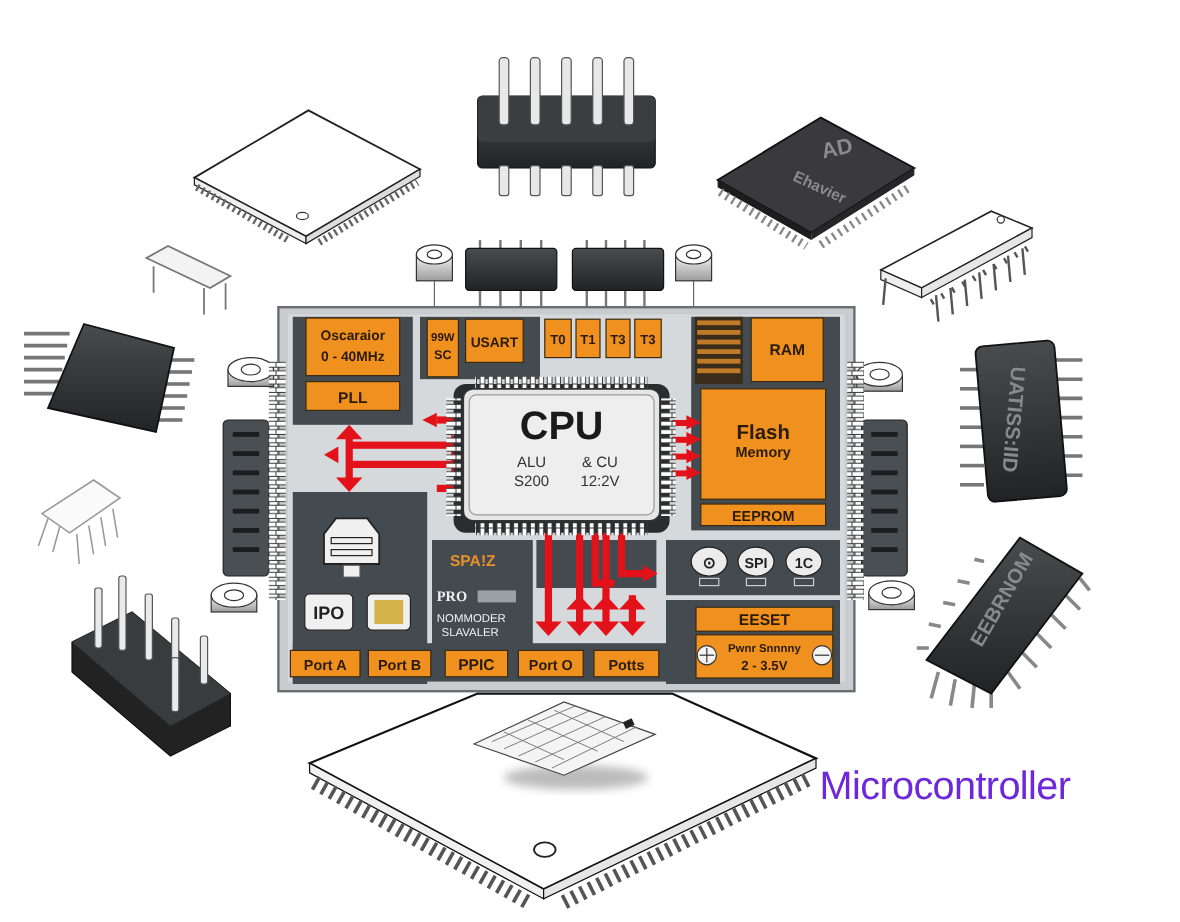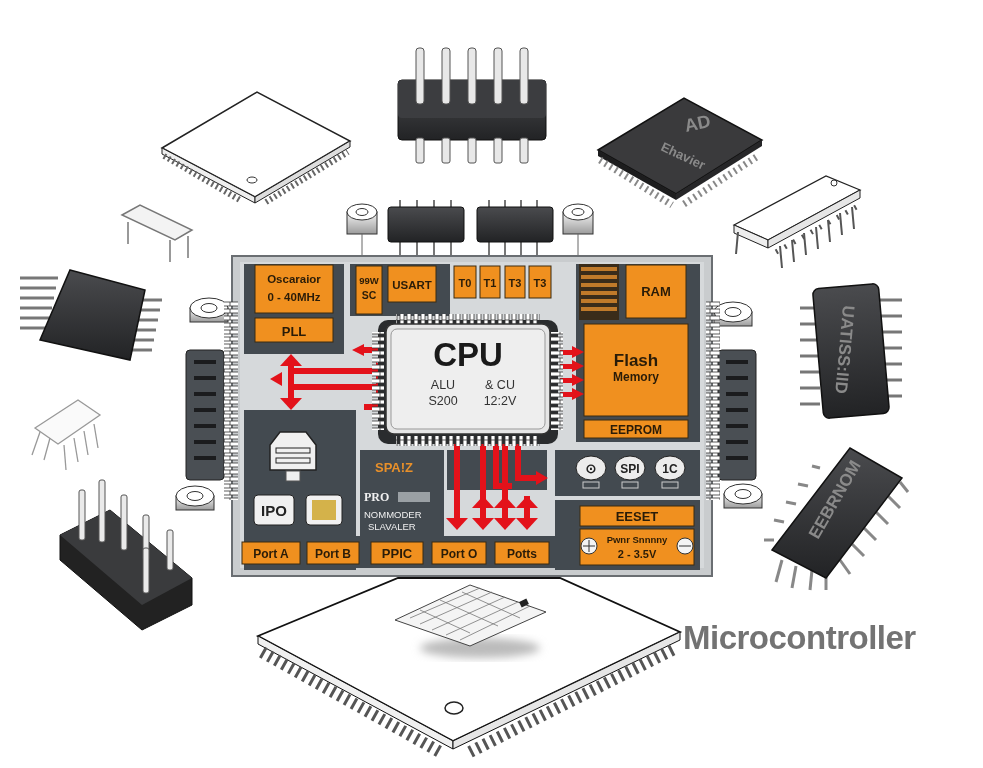"Microcontroller" .title { color: #737373 -> #6d28d9; font-weight: bold -> normal; top: 619px -> 636px }
